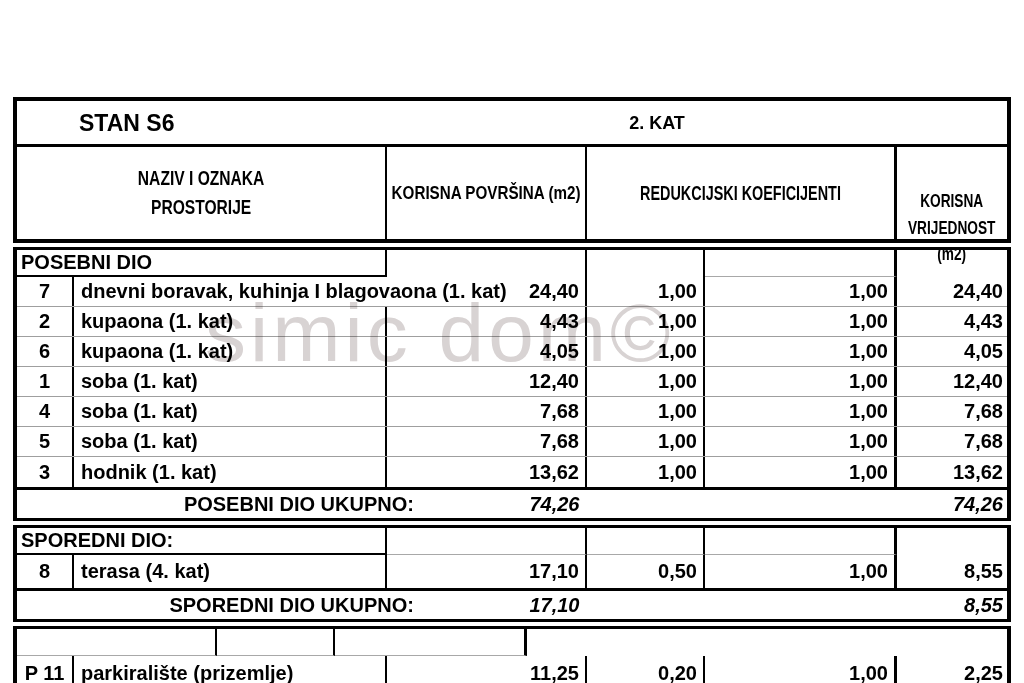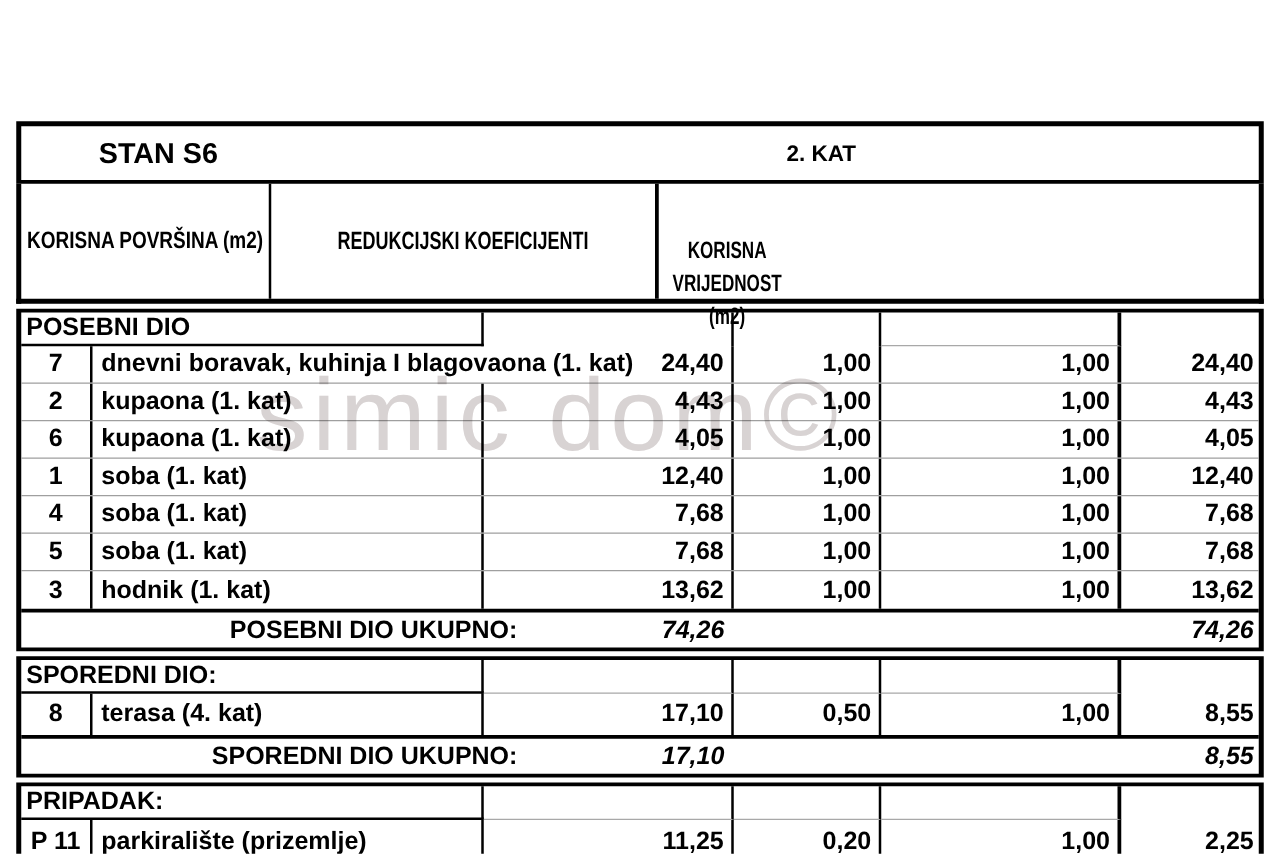"NAZIV I OZNAKA" div.hc { html: none -> <div> <div> <span>NAZIV I OZNAKA</span> <span>PROSTORIJE</span> </div> </div> }
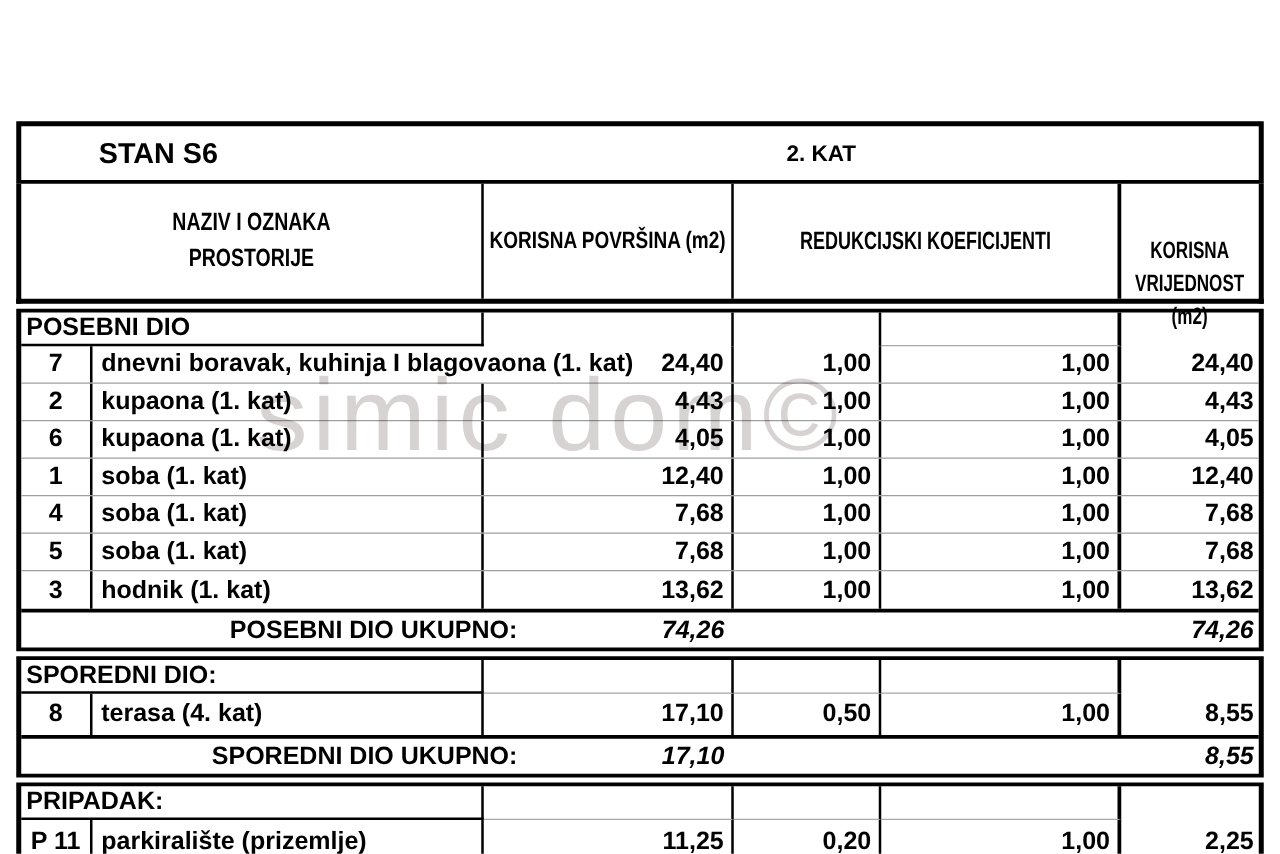"PRIPADAK:" div.sec-left { html: <div>PRIPADAK:</div> -> none }
